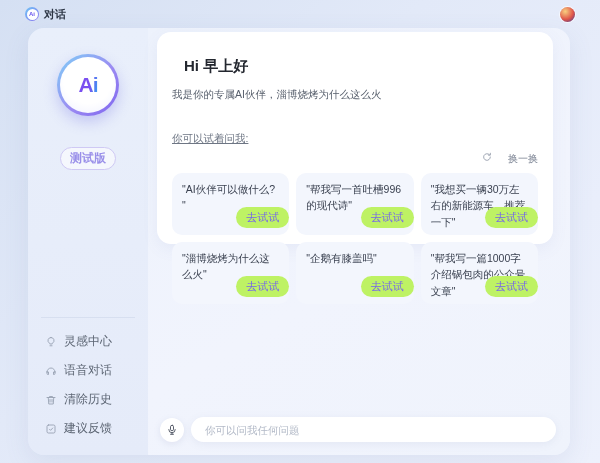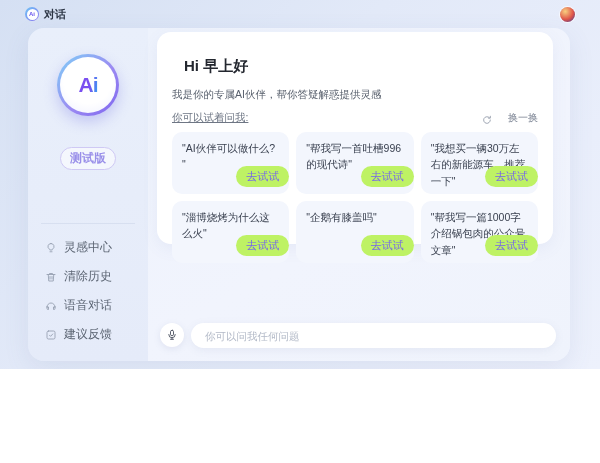"对话" .stage { height: 369px -> 463px }
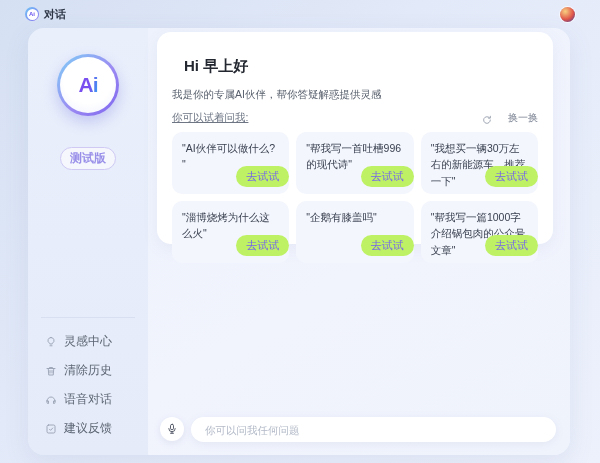"我是你的专属AI伙伴，帮你答疑解惑提供灵感" div.hero-sub { text: 帮你答疑解惑提供灵感 -> 淄博烧烤为什么这么火 }
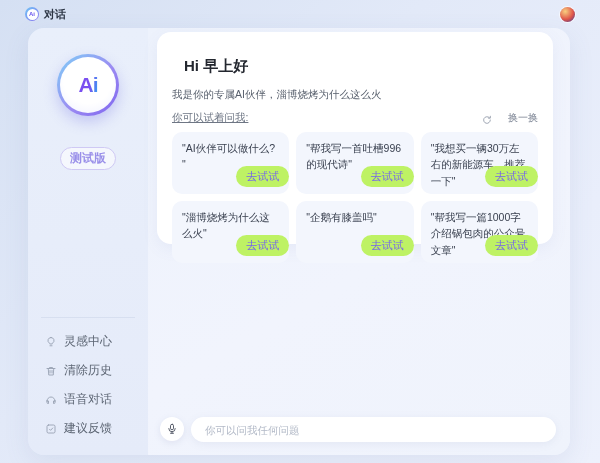"换一换" .refresh { align-items: flex-end -> flex-start; margin-top: none -> 41px }
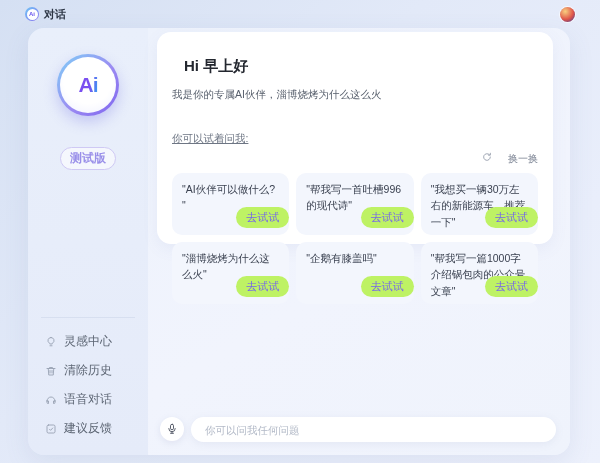"清除历史" div.side-item { order: before "语音对话" -> after "语音对话" }
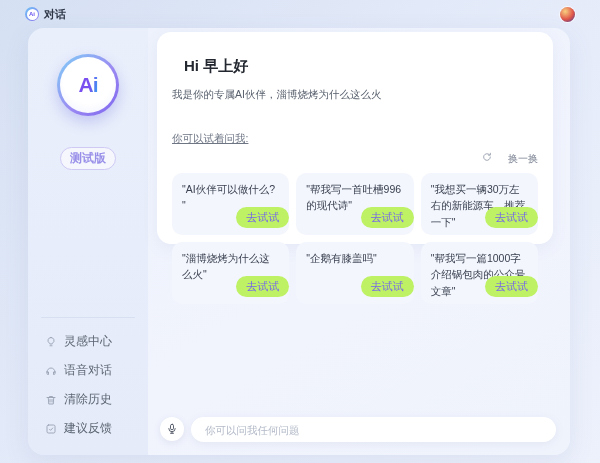"你可以问我任何问题" .composer { align-items: flex-start -> center }
